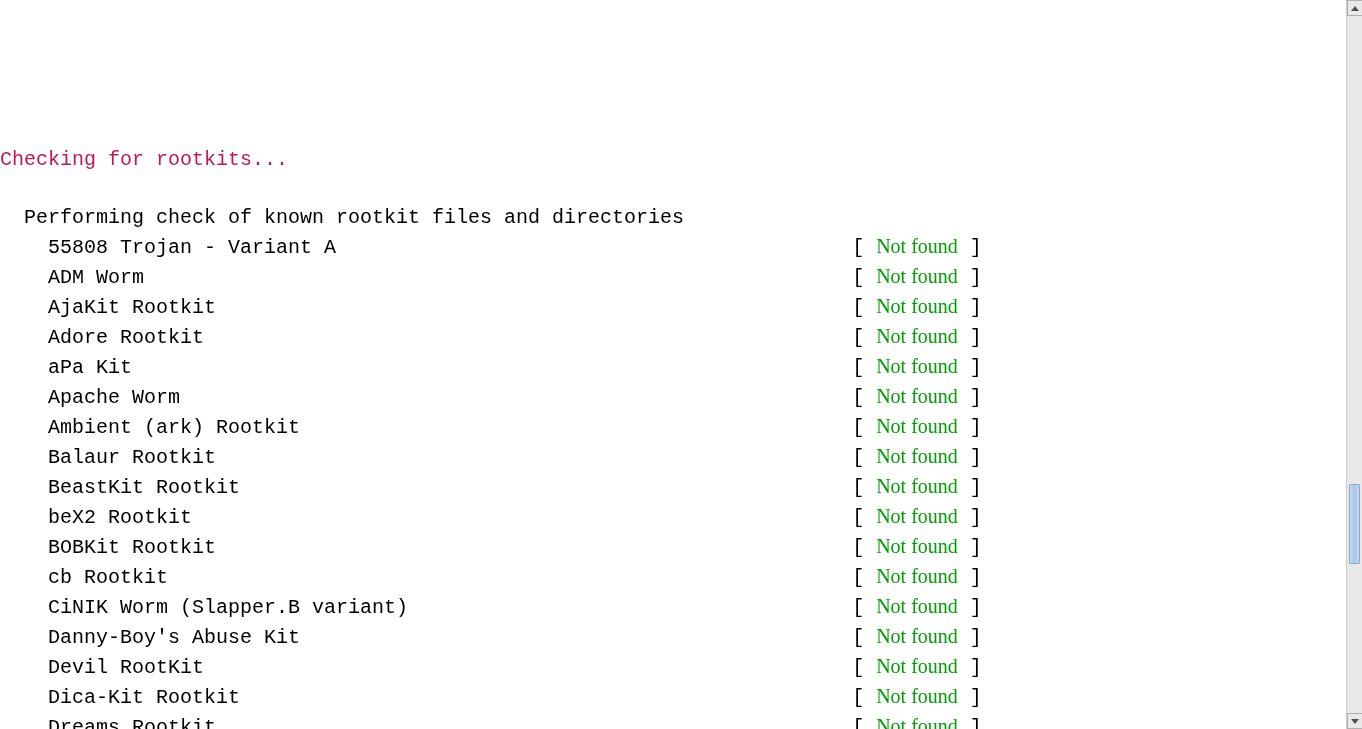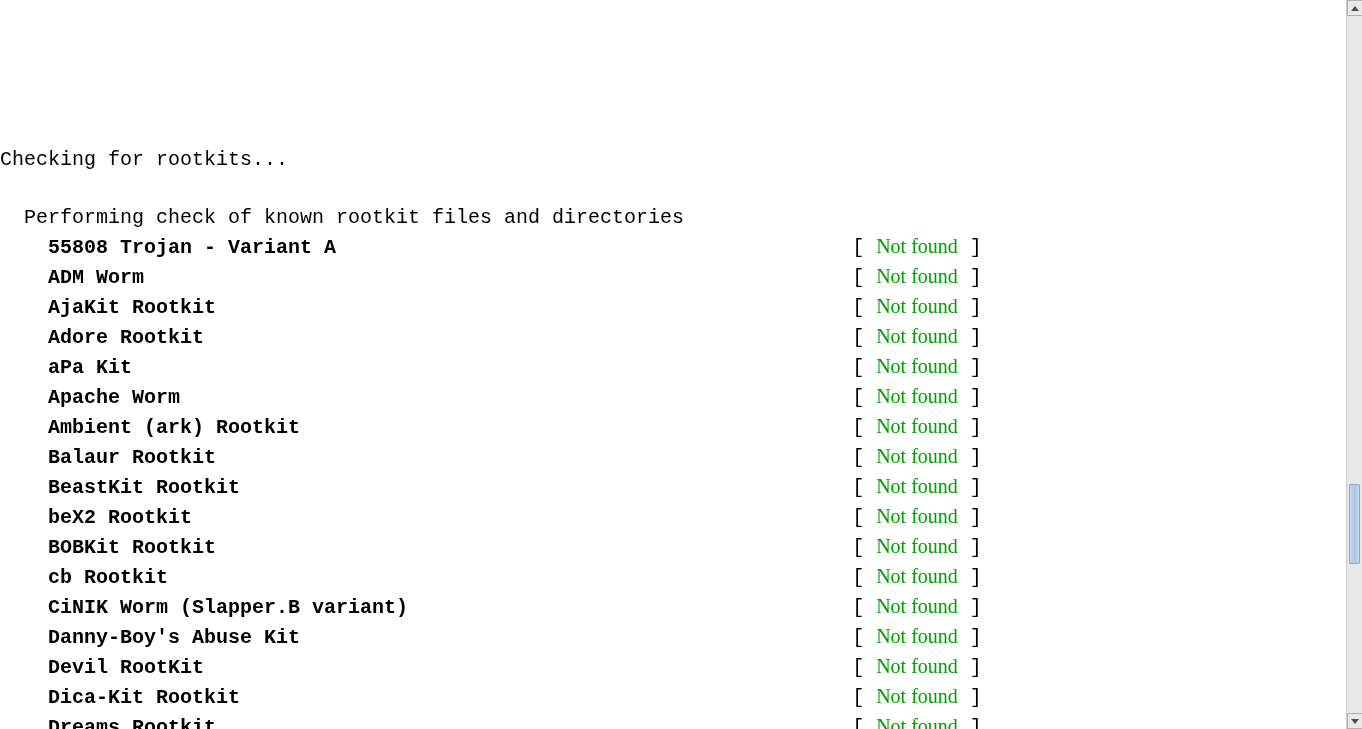"Checking for rootkits..." .heading { color: #000000 -> #be185d }
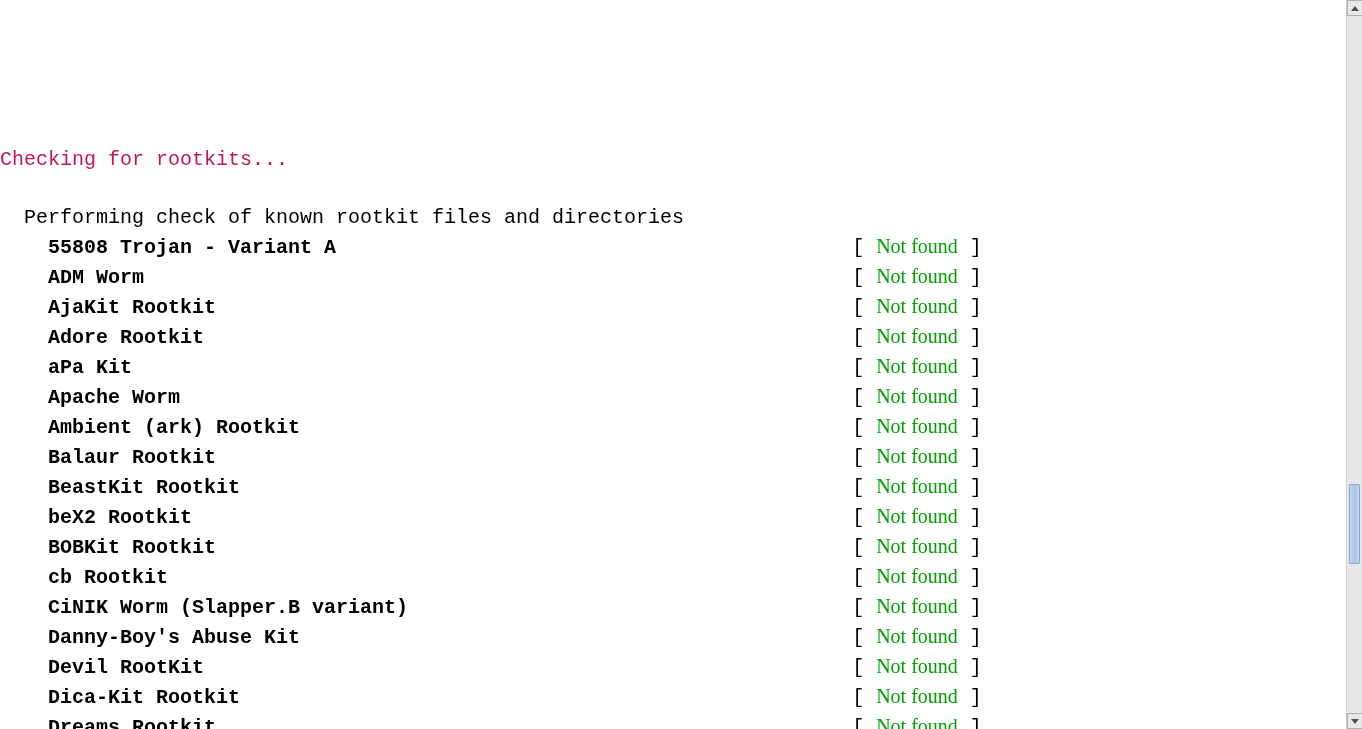"55808 Trojan - Variant A" .name-col { font-weight: bold -> none }
